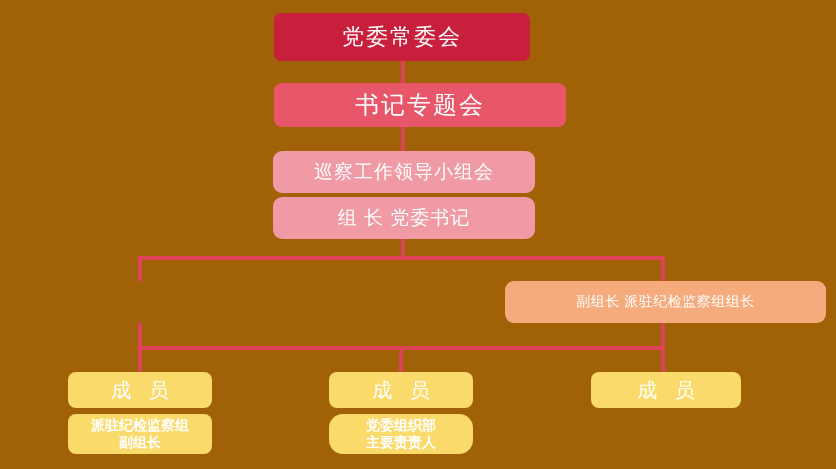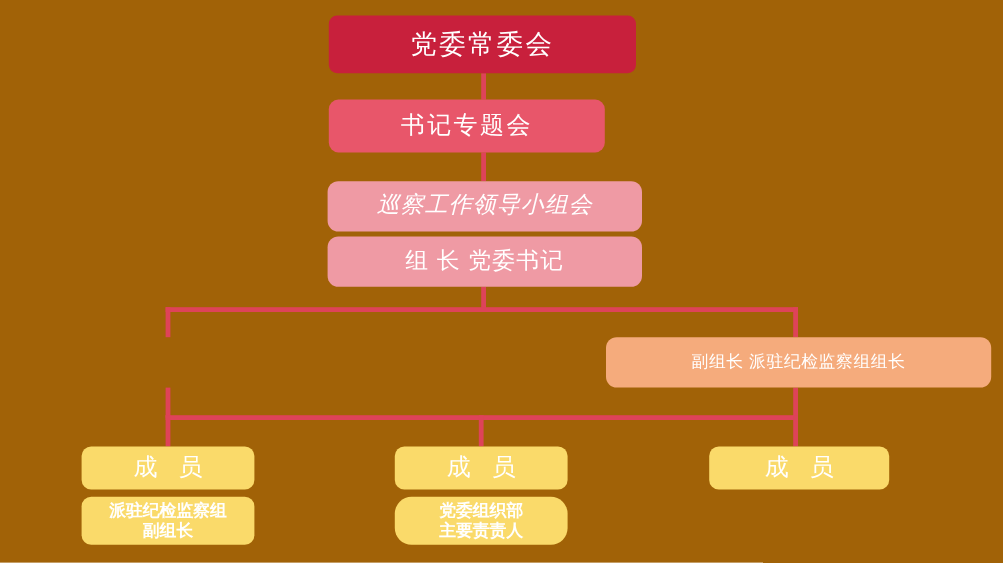"书记专题会" .node-l2 { font-size: 20px -> 24px; width: 230px -> 292px }
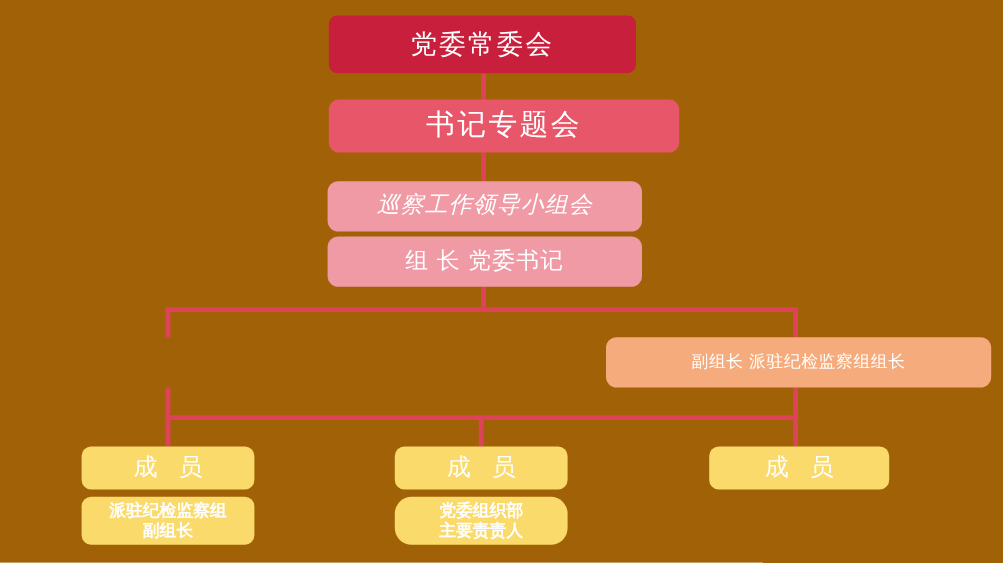"巡察工作领导小组会" .node-l3a { font-style: italic -> none }
